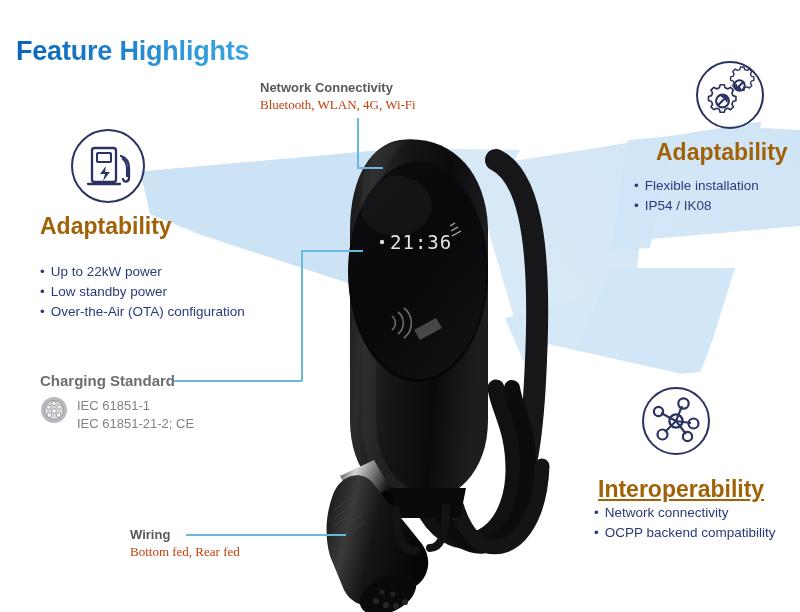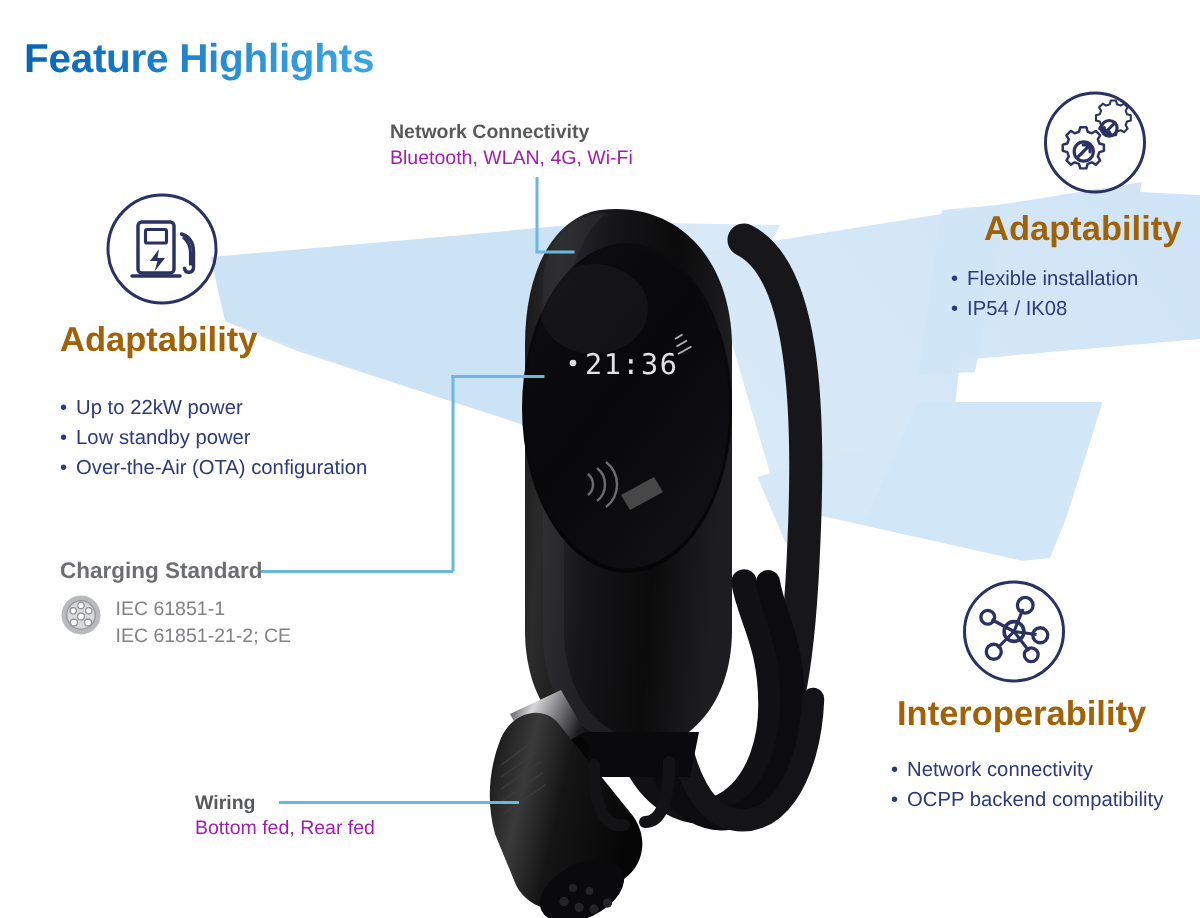"Feature Highlights" .page-title { top: 24px -> 36px }
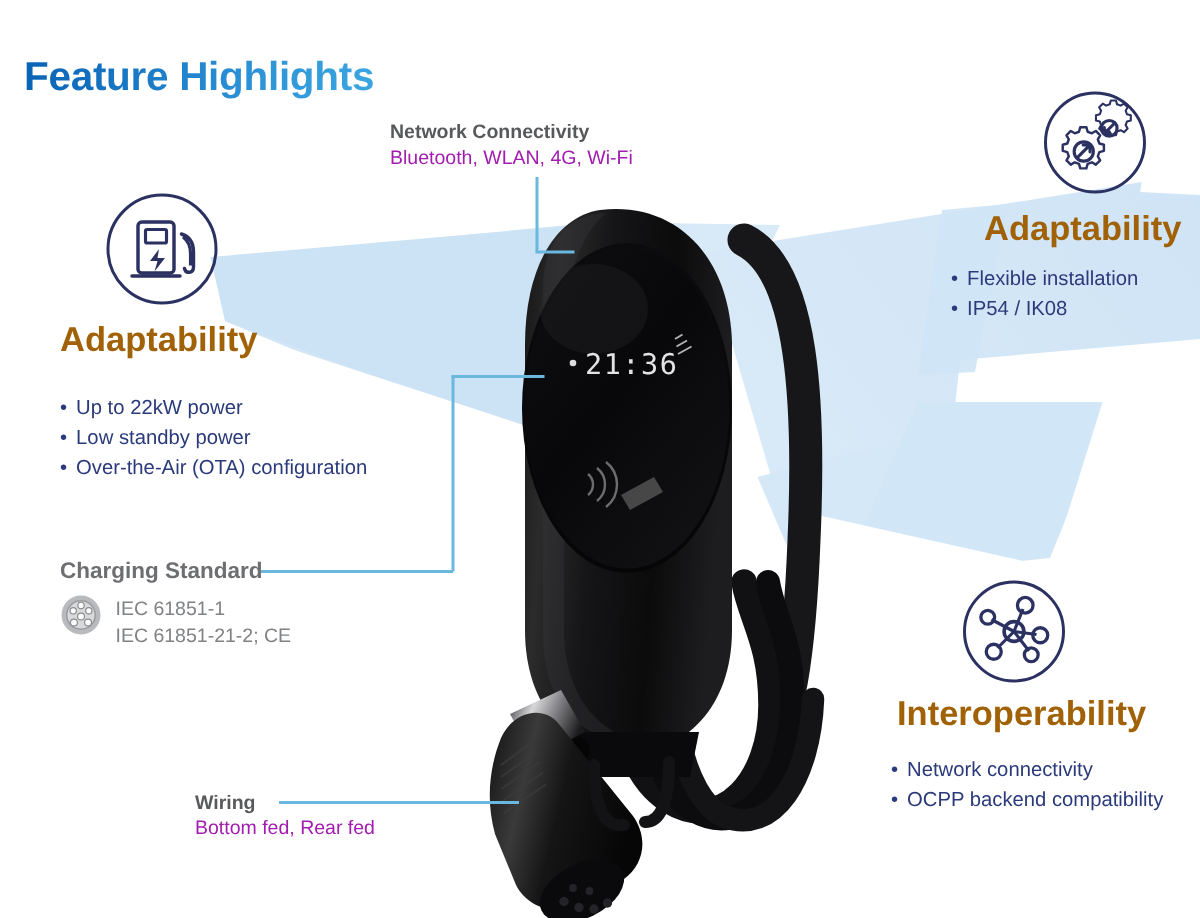"Bluetooth, WLAN, 4G, Wi-Fi" .callout .c-sub { color: #a21caf -> #c2410c; font-family: none -> Liberation Serif, serif }
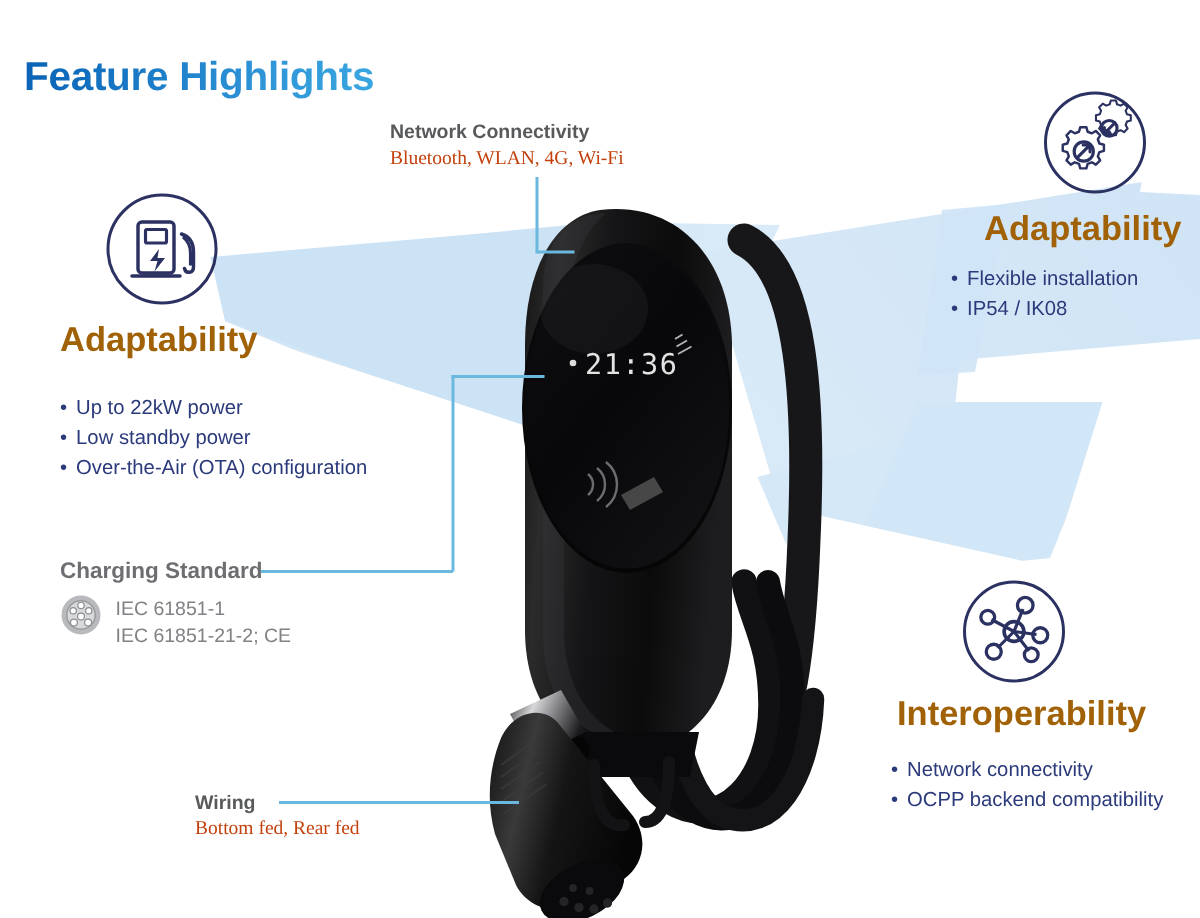"Interoperability" div.sect-title { text-decoration: none -> underline; top: 462px -> 476px }
